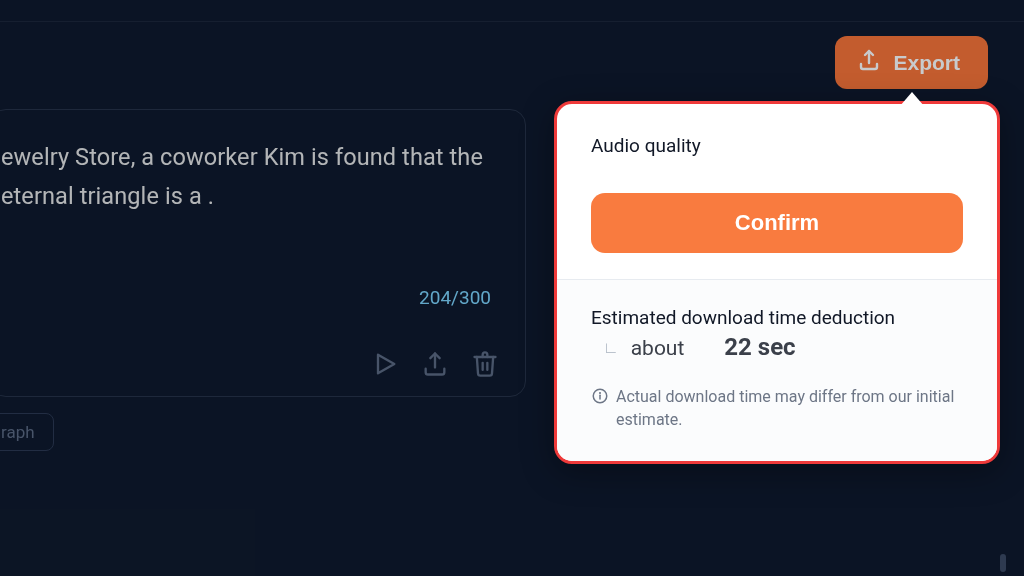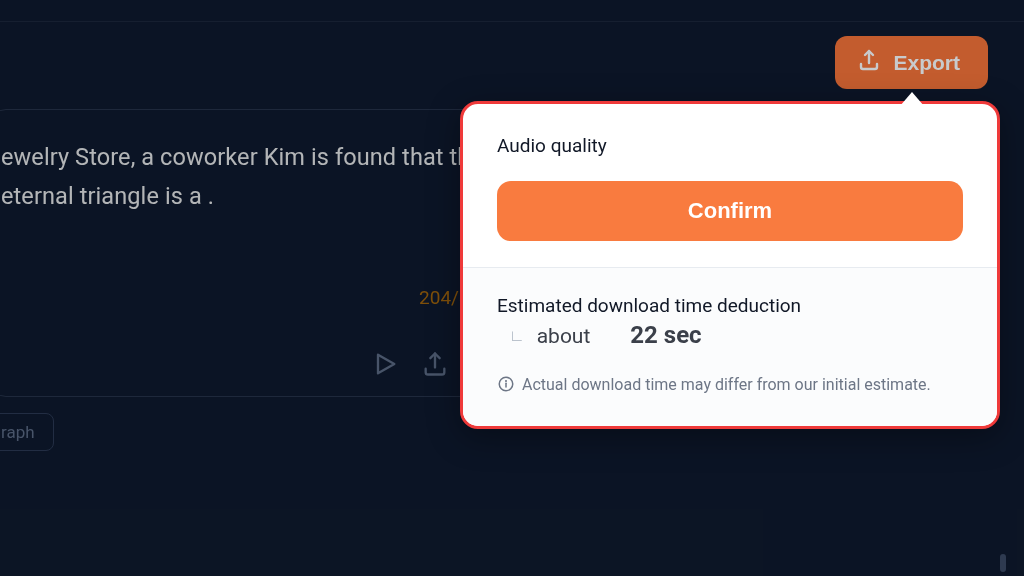"Audio quality" .popover { width: 540px -> 446px }
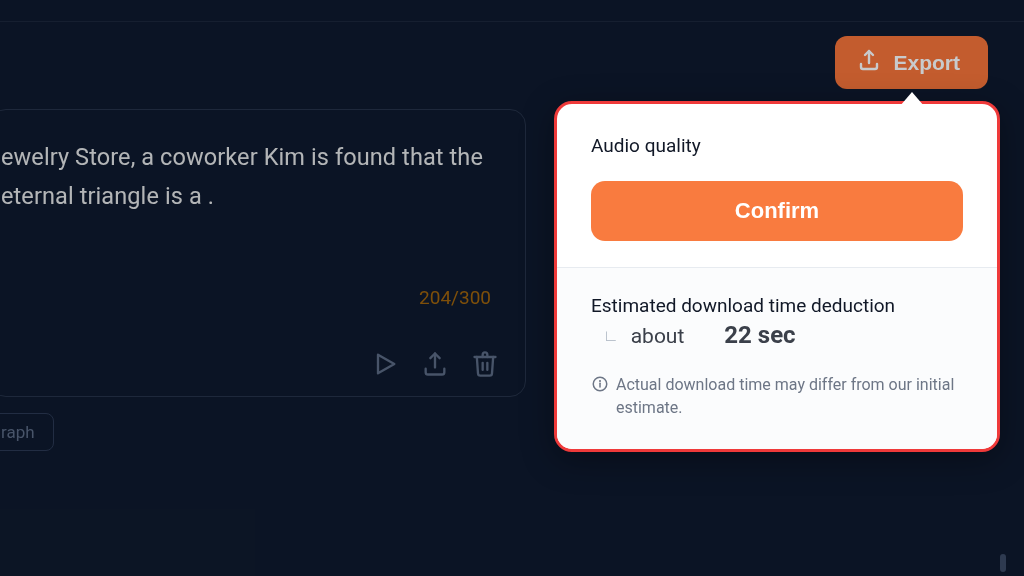"Confirm" .popover .confirm { margin-top: 4px -> 16px }
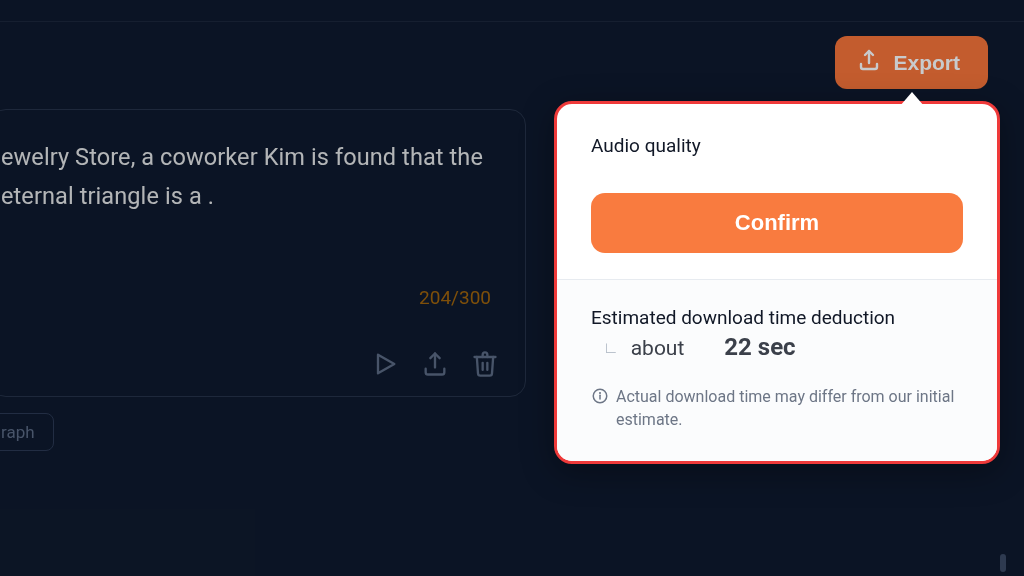"204/300" .text-card .counter { color: #a16207 -> #7dd3fc }
